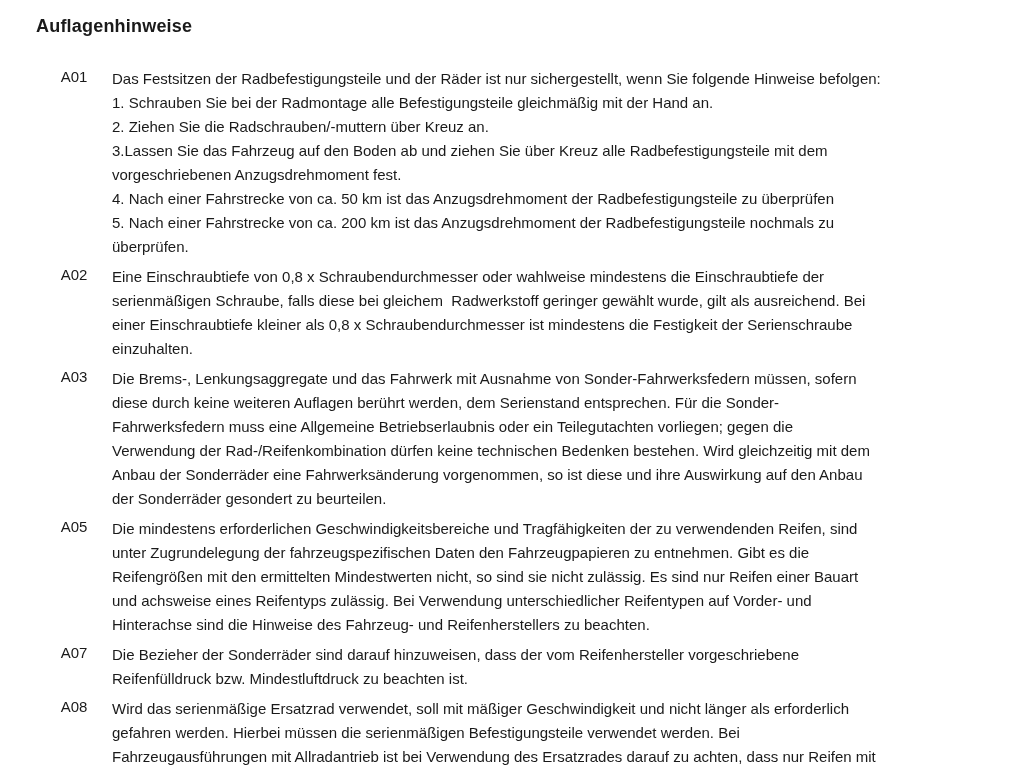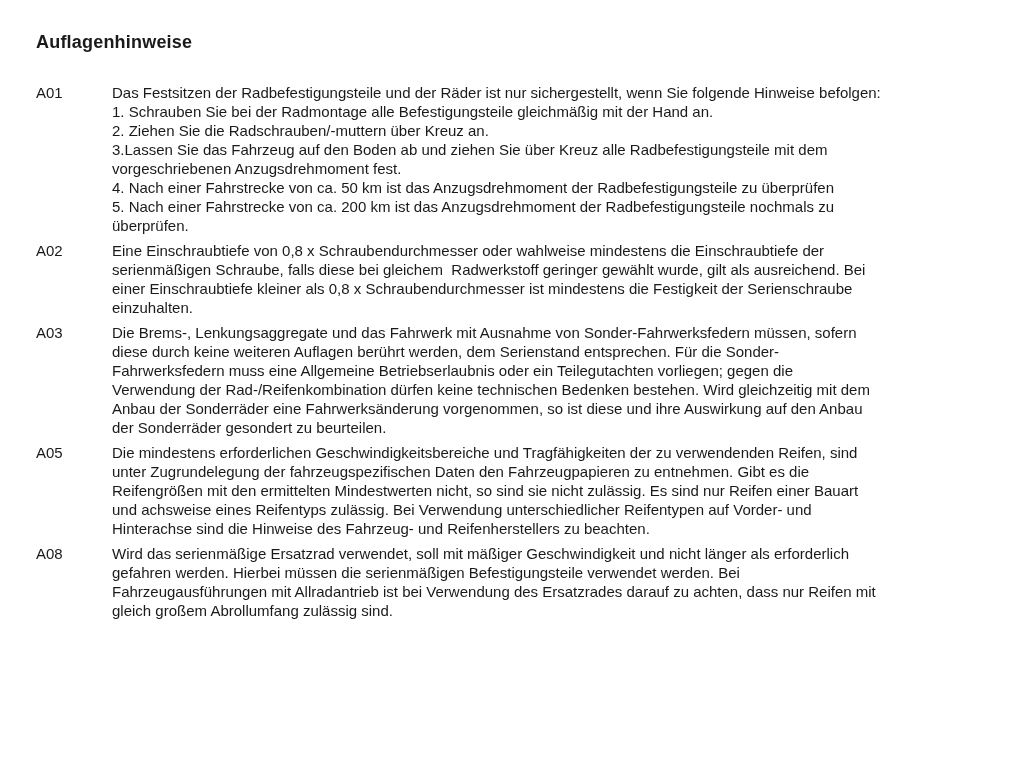"Auflagenhinweise" .doc-title { margin: 16px 0 30px 0 -> 0 0 30px 0 }
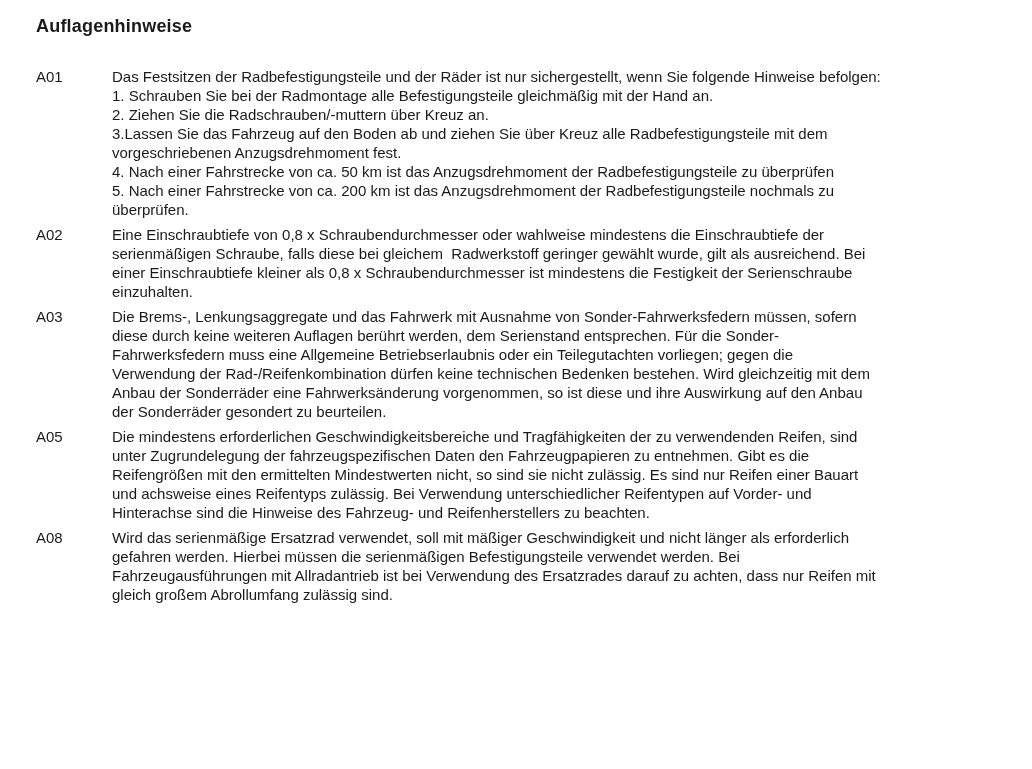"A01" .item-code { text-align: none -> center }
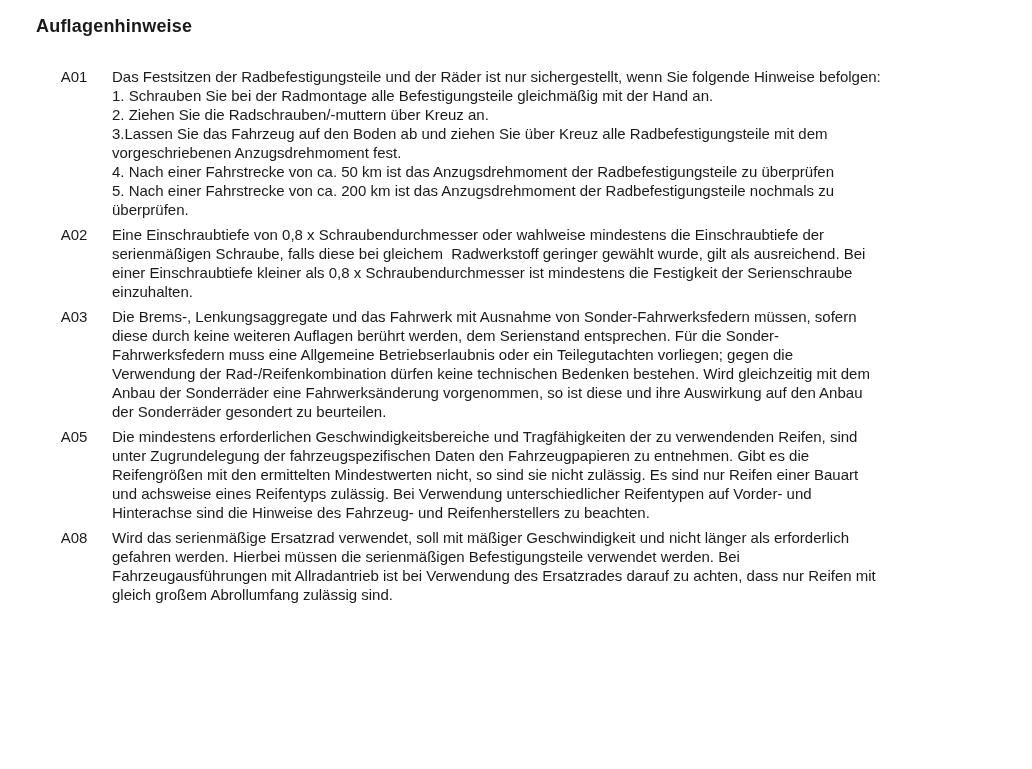"Das Festsitzen der Radbefestigungsteile" .item-text { line-height: 19px -> 24px }
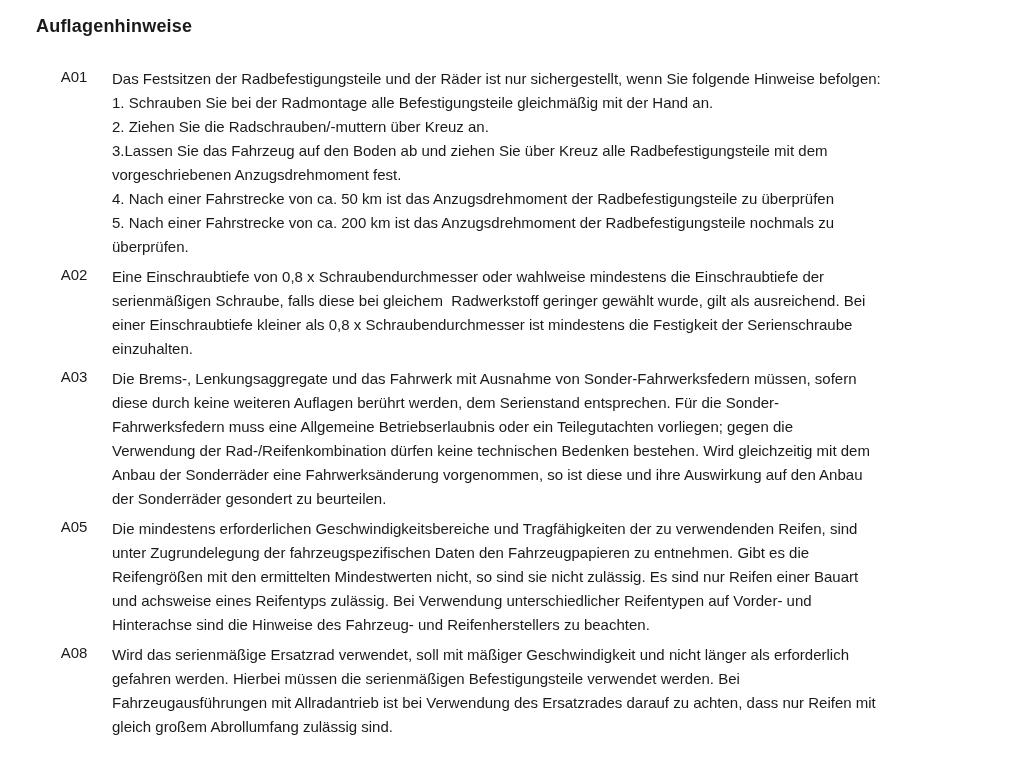"A07" div.item { html: none -> <div> <div>A07</div> <div>Die Bezieher der Sonderräder sind darauf hinzuweisen, dass der vom Reifenhersteller vorgeschriebene Reifenfülldruck bzw. Mindestluftdruck zu beachten ist.</div> </div> }
